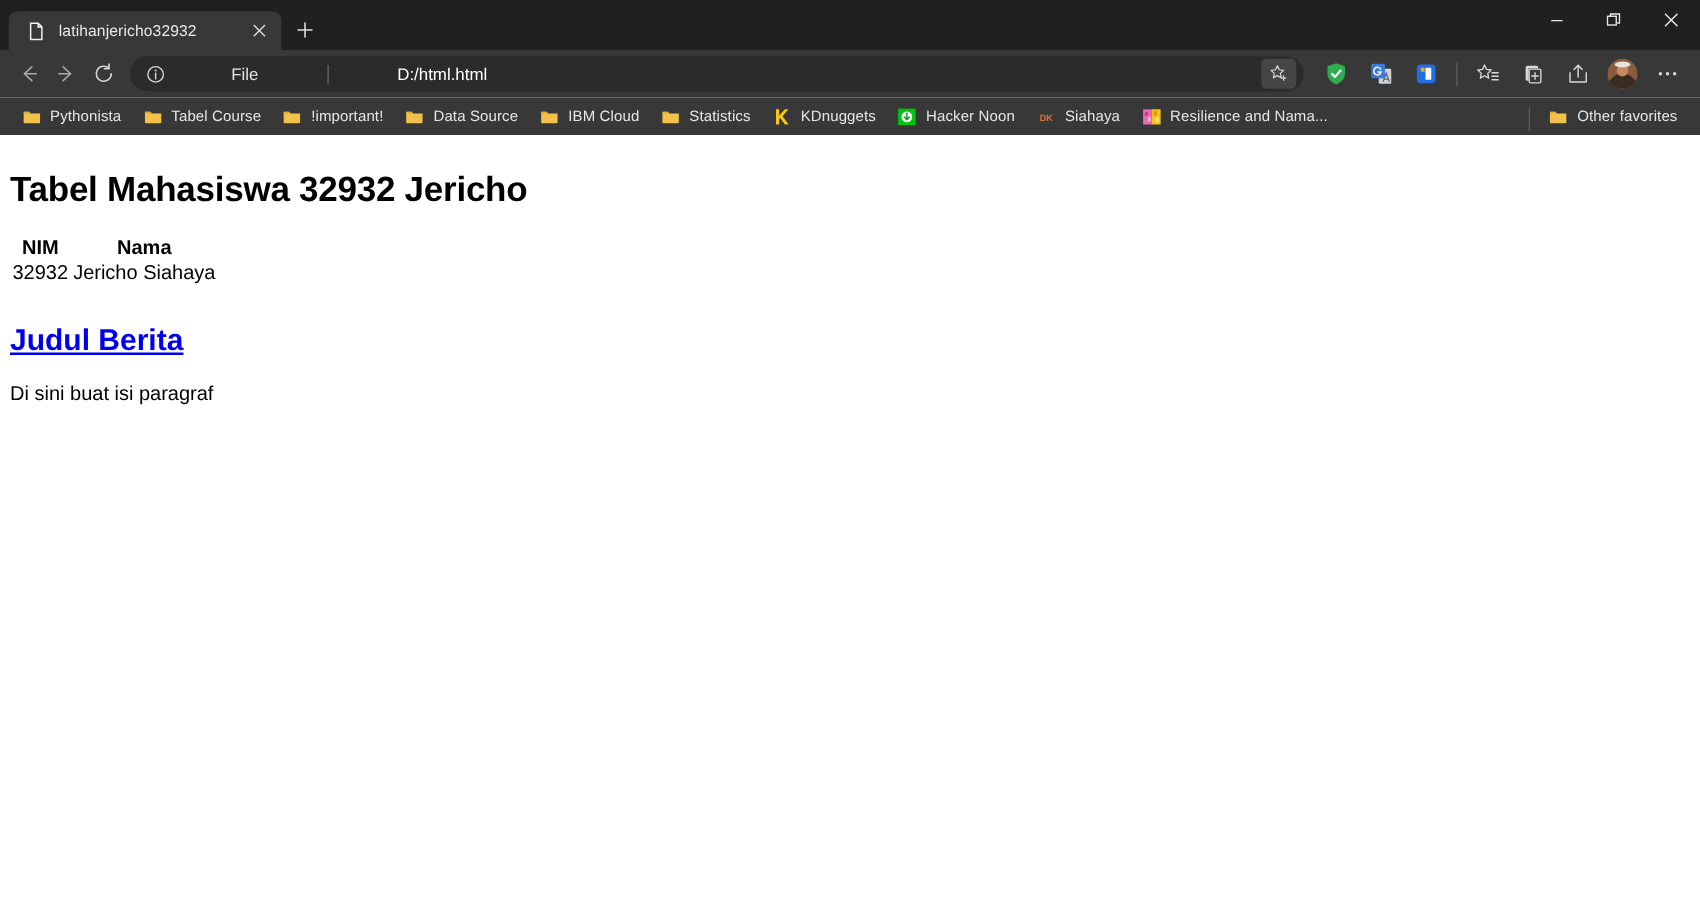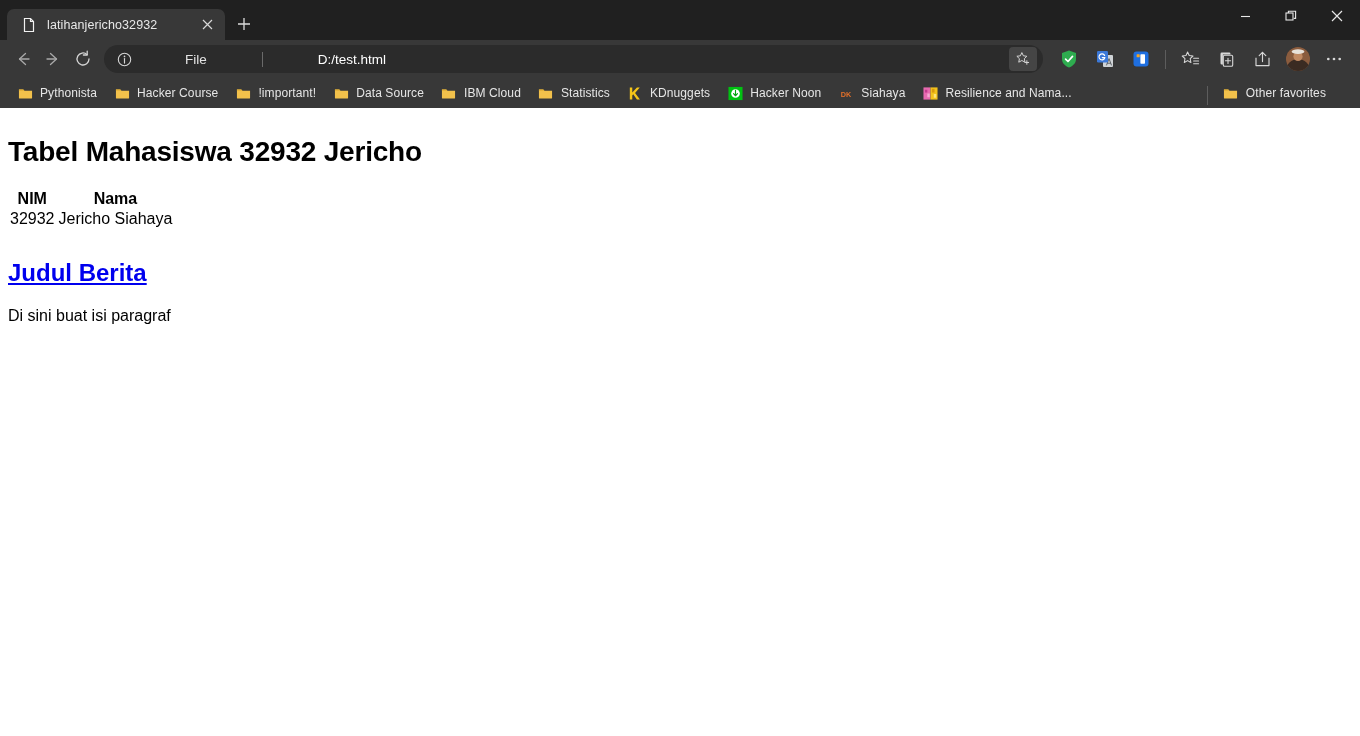"D:/test.html" span.omni-url { text: D:/test.html -> D:/html.html }
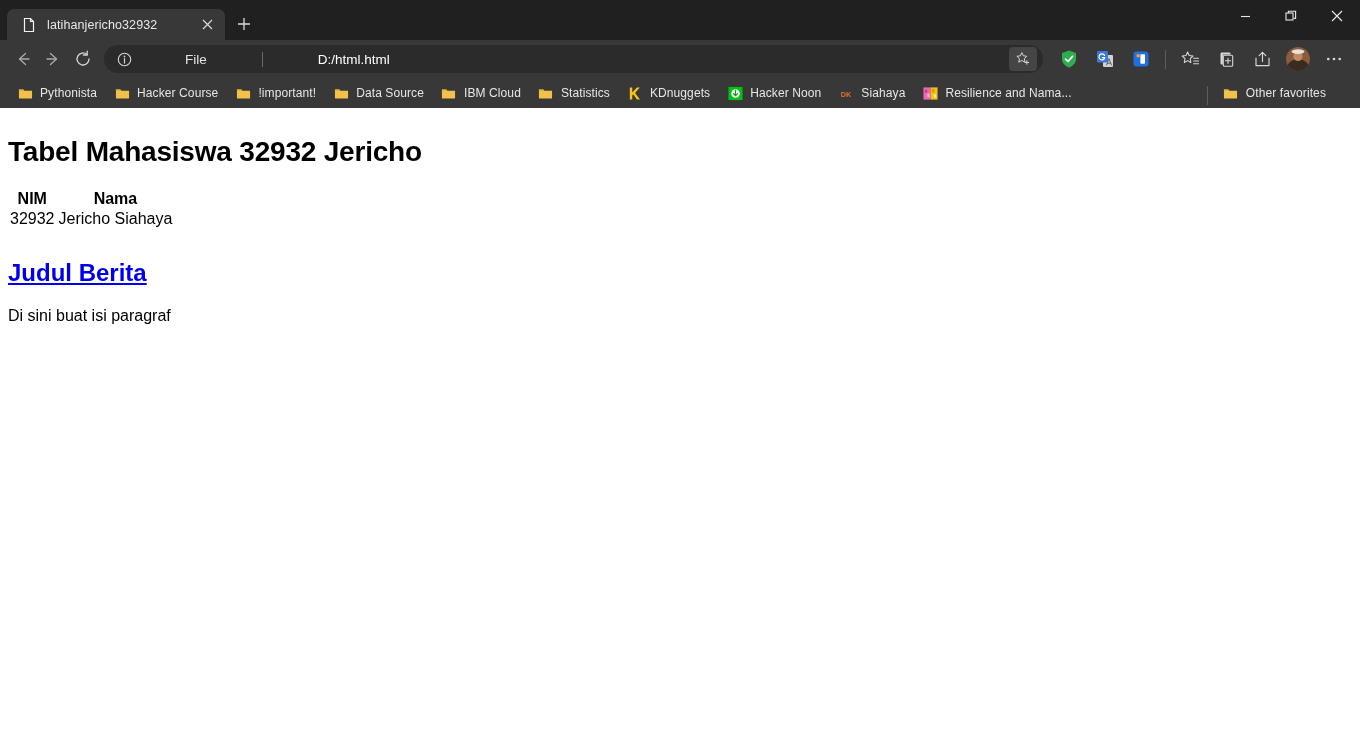"Hacker Course" span.bm-label { text: Hacker -> Tabel }
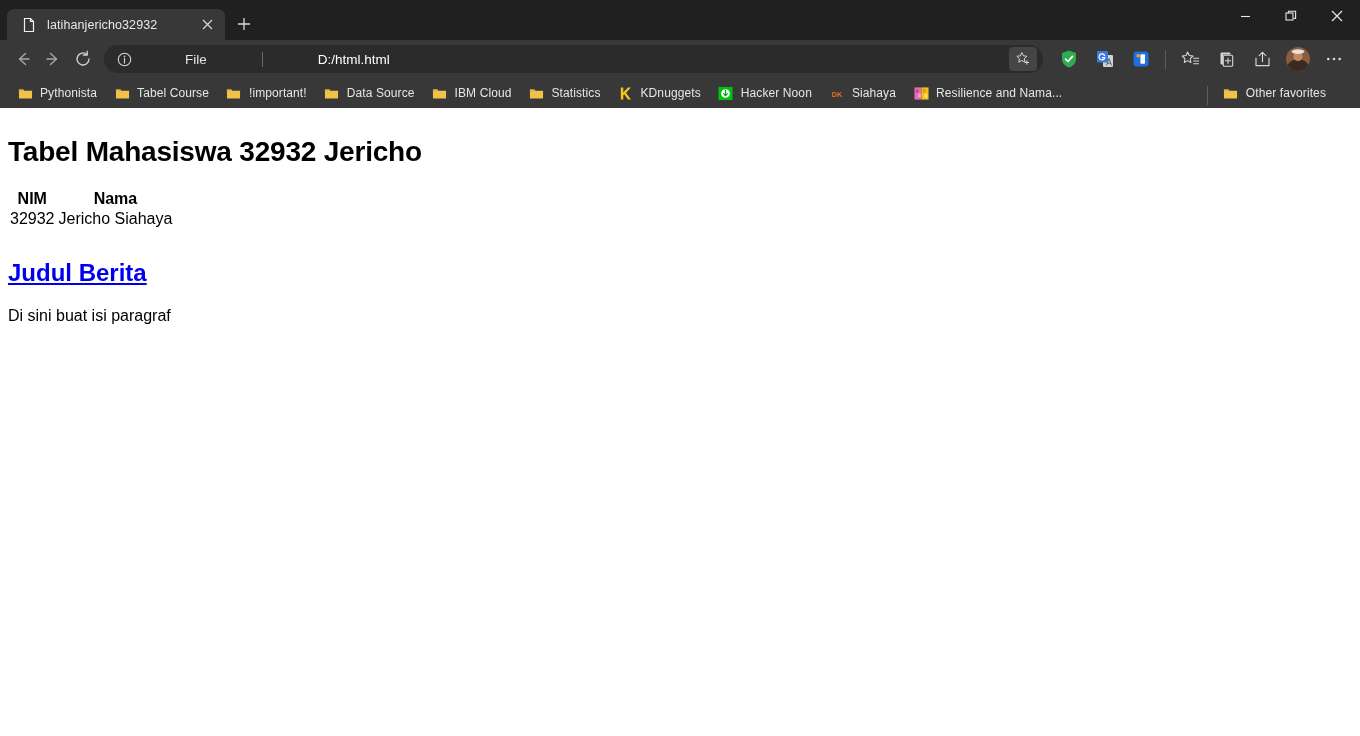"Other favorites" .bm-right { right: 24px -> 8px }
